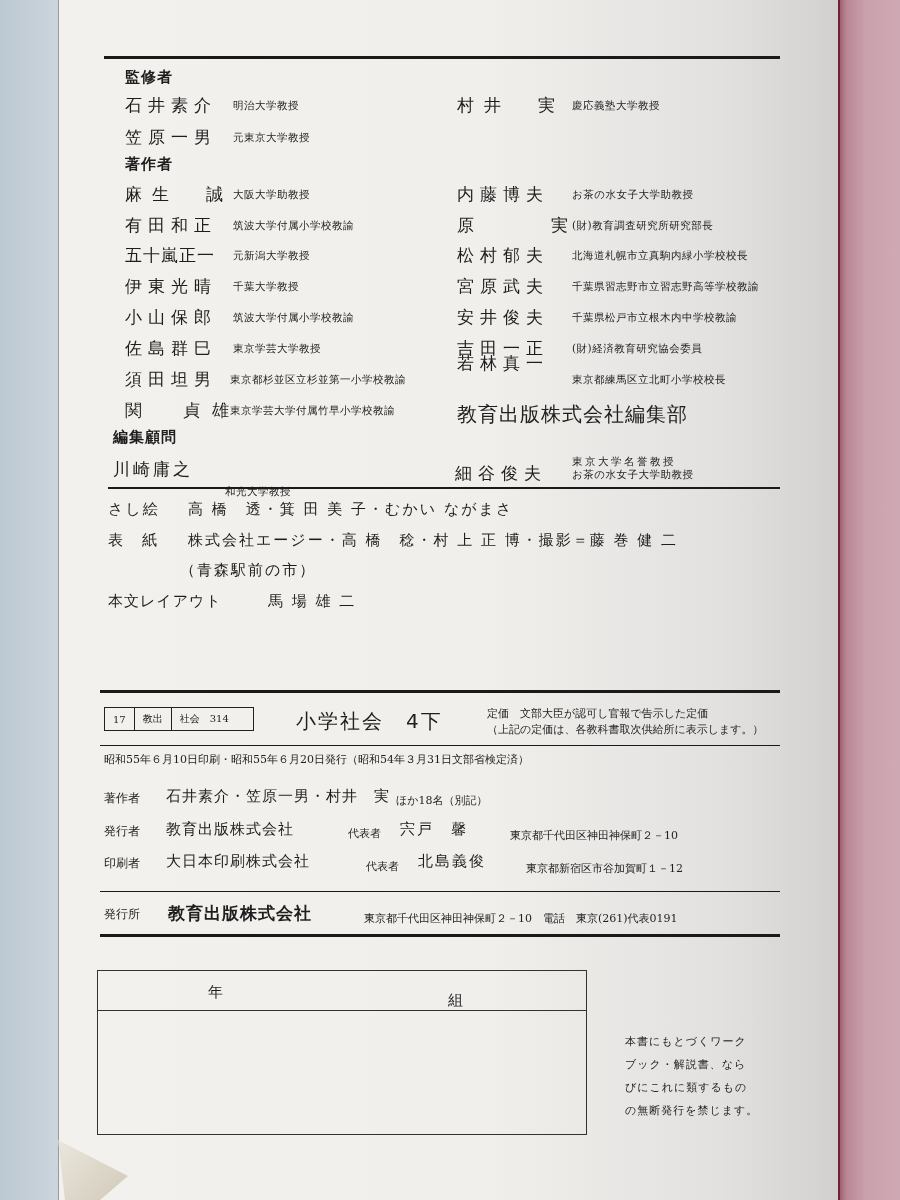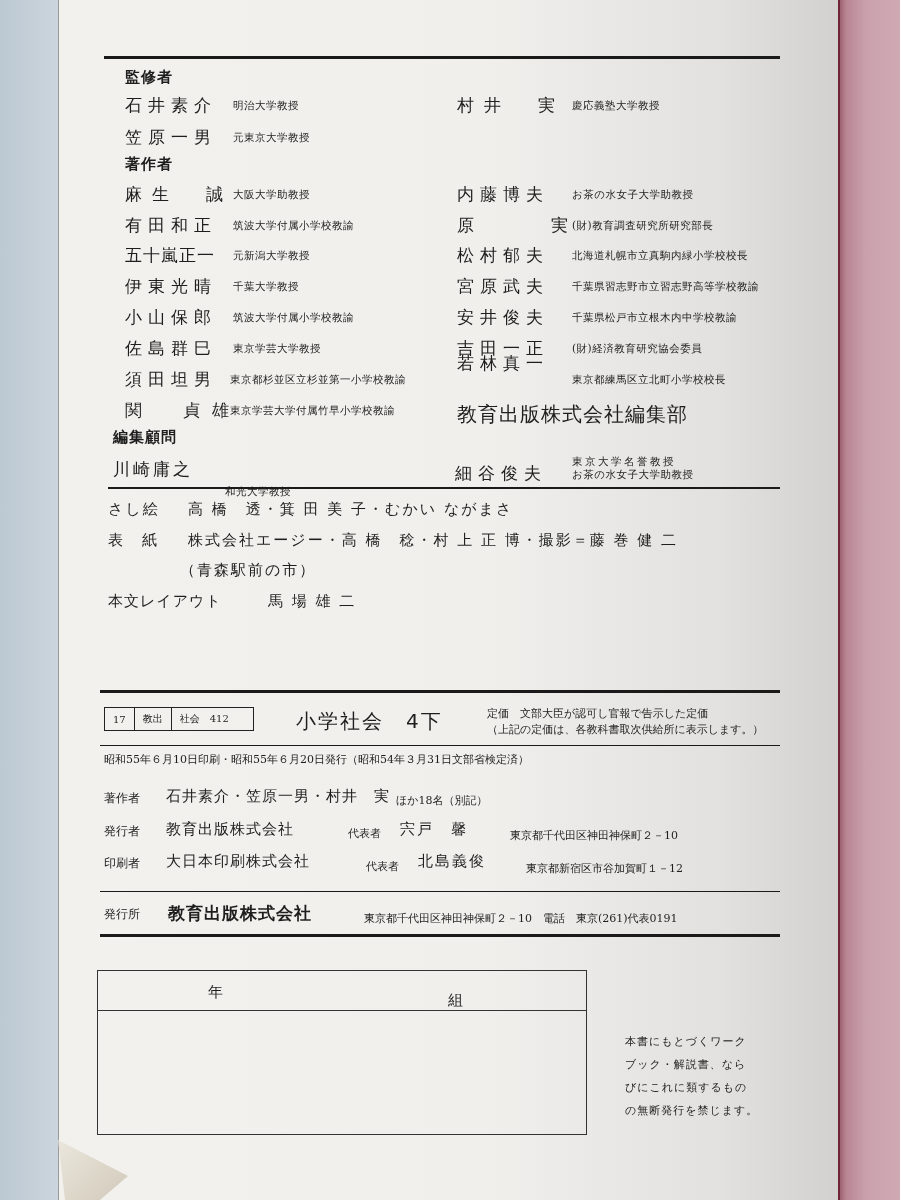"社会 412" span { text: 412 -> 314 }
